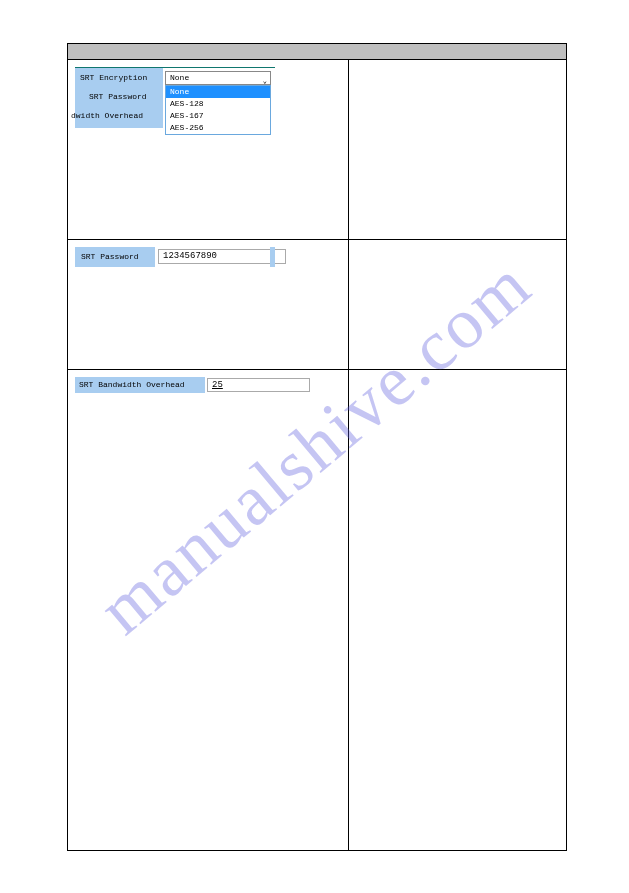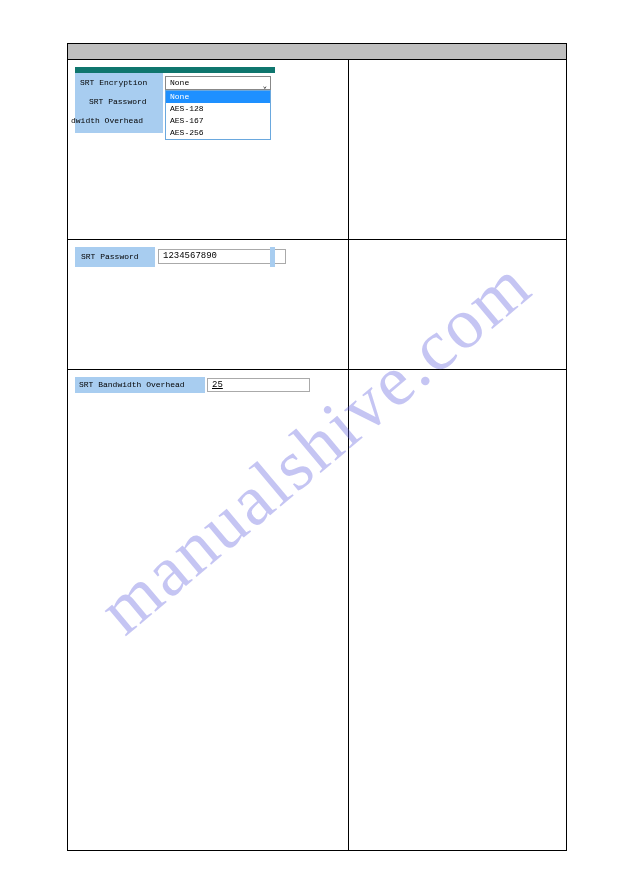"SRT Encryption" .widget-1 { border-top: 6px solid #0f766e -> 1px solid #0f766e }
